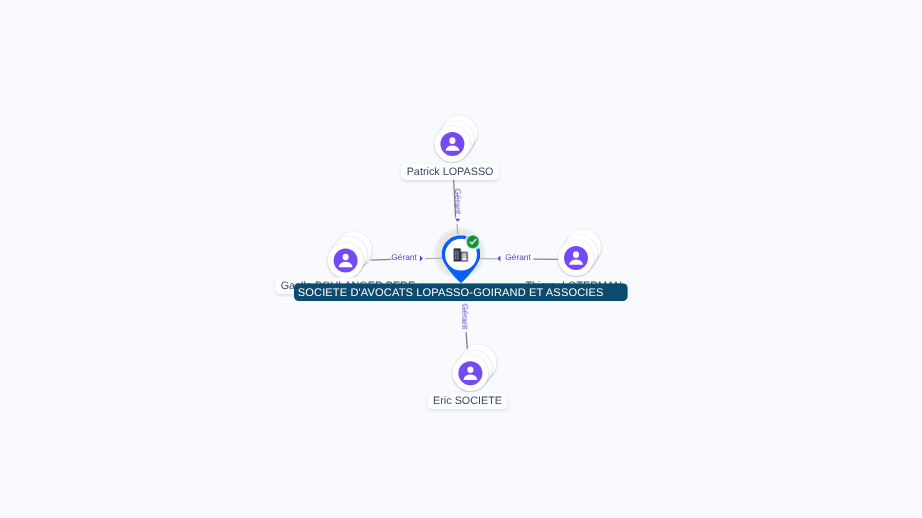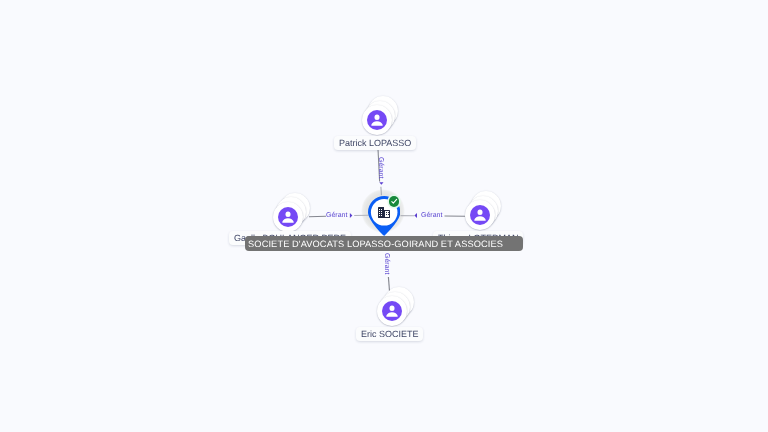"SOCIETE D'AVOCATS LOPASSO-GOIRAND ET" .clabel { background: #737373 -> #0c4a6e }
